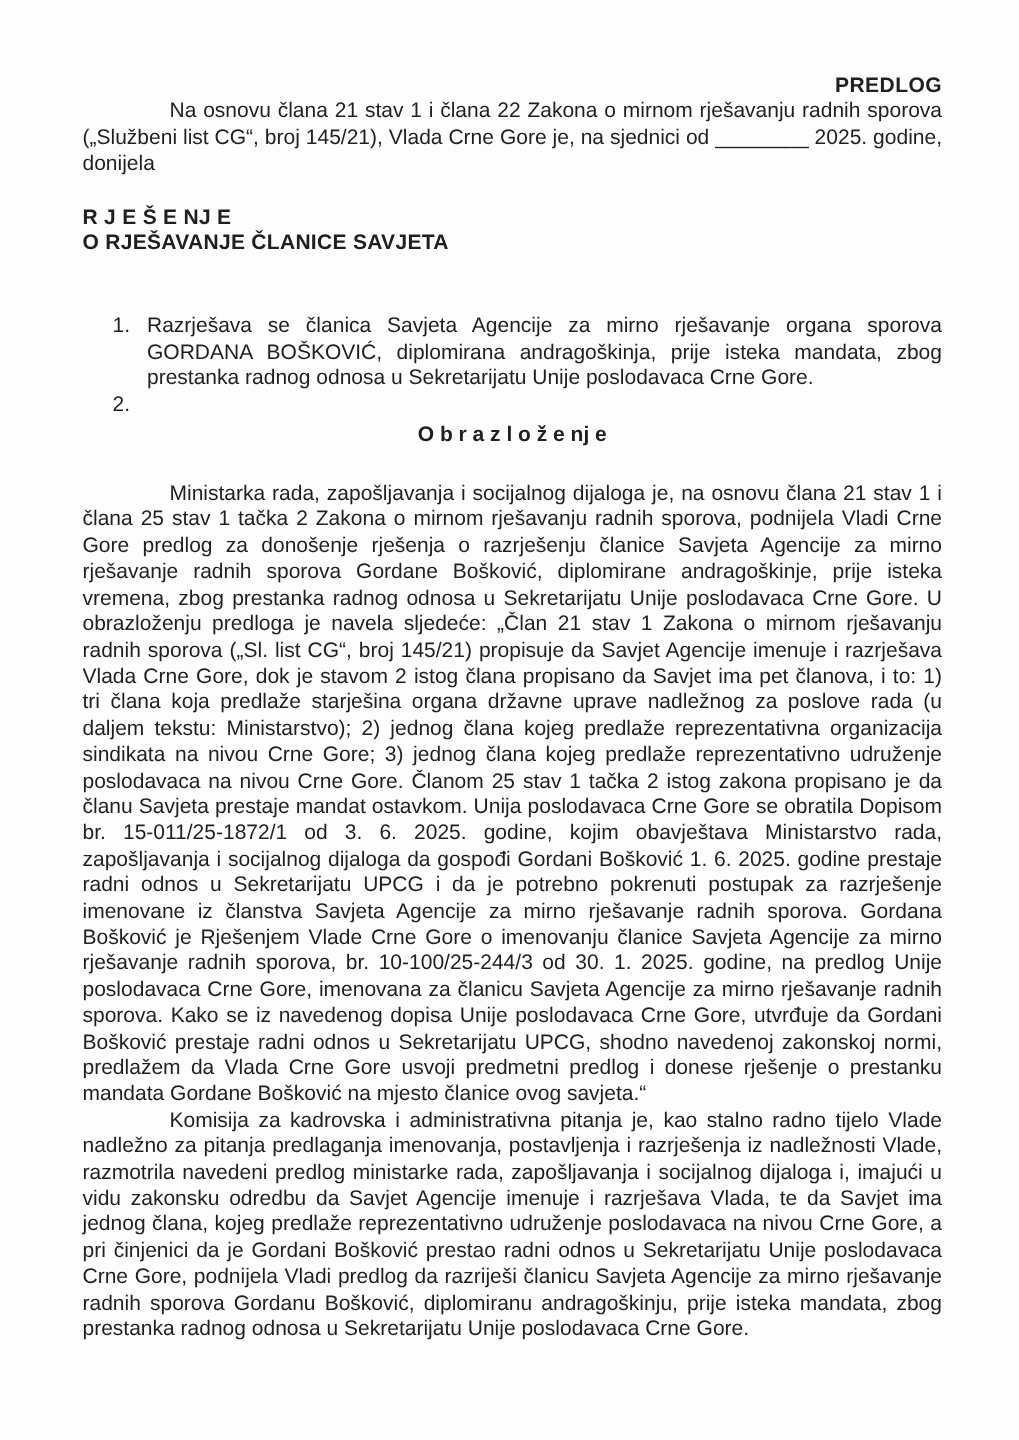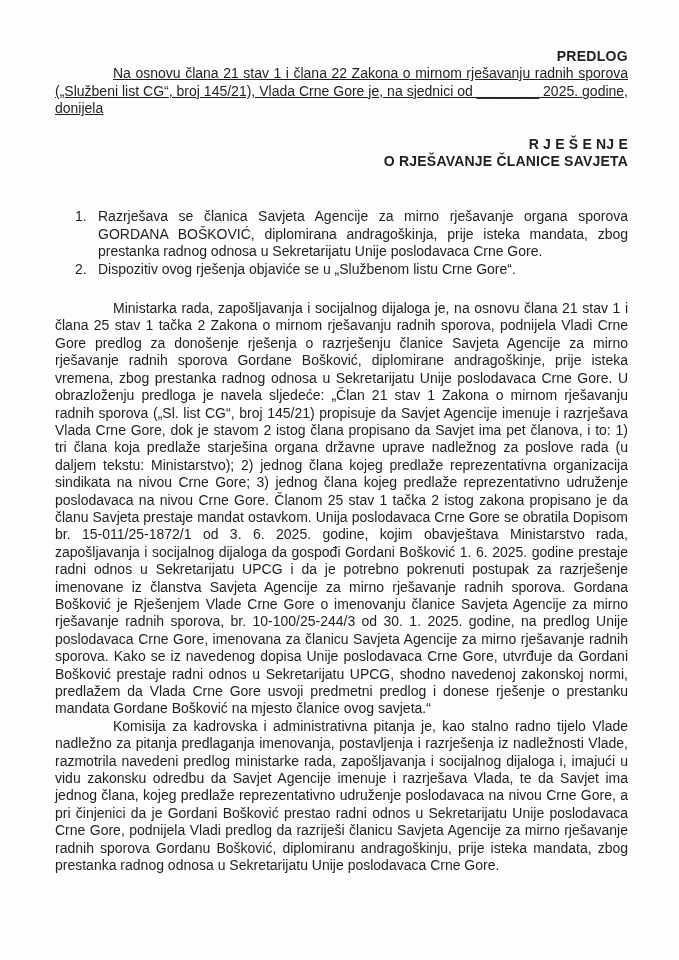"Na osnovu člana 21 stav" .intro { text-decoration: underline -> none }
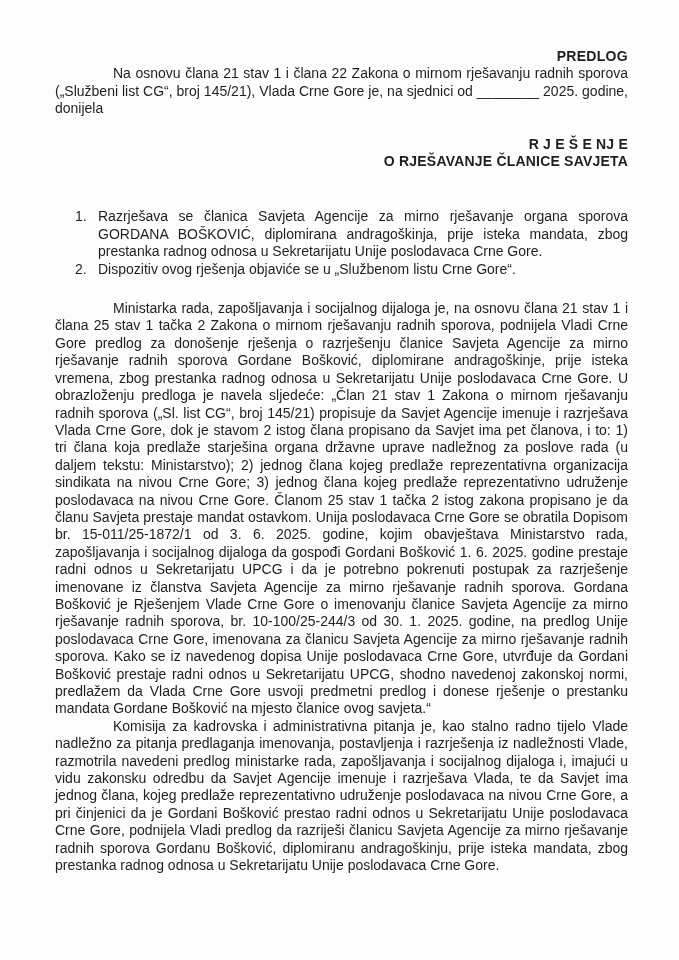"R J E Š E" .title-block { text-align: right -> left }
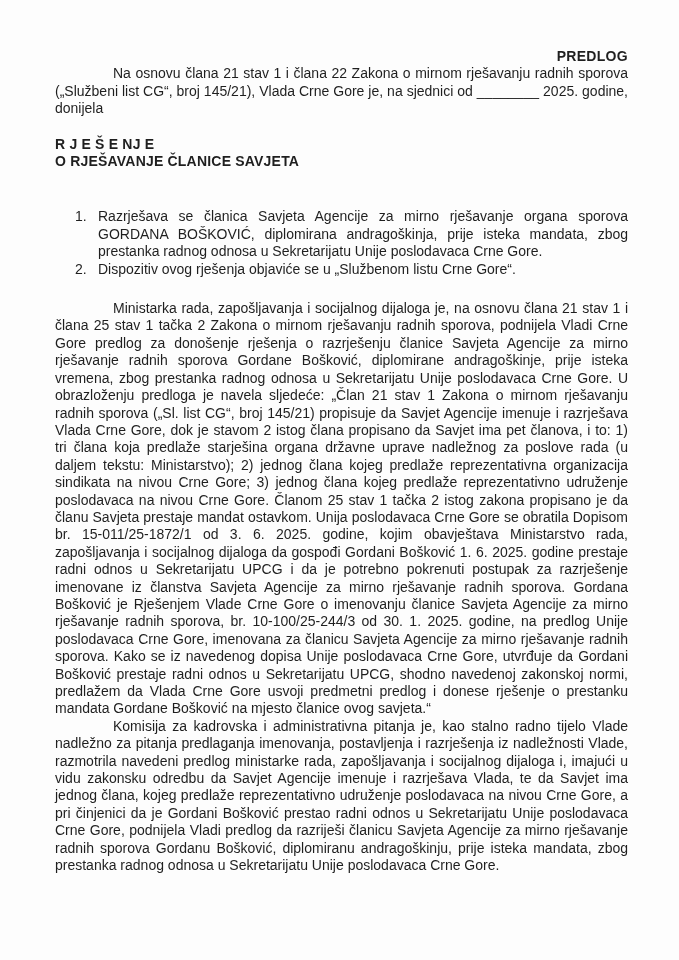"Dispozitiv ovog rješenja objaviće se" span { html: <span>Dispozitiv ovog rješenja objaviće se u „Službenom listu Crne Gore“.</span> -> none }
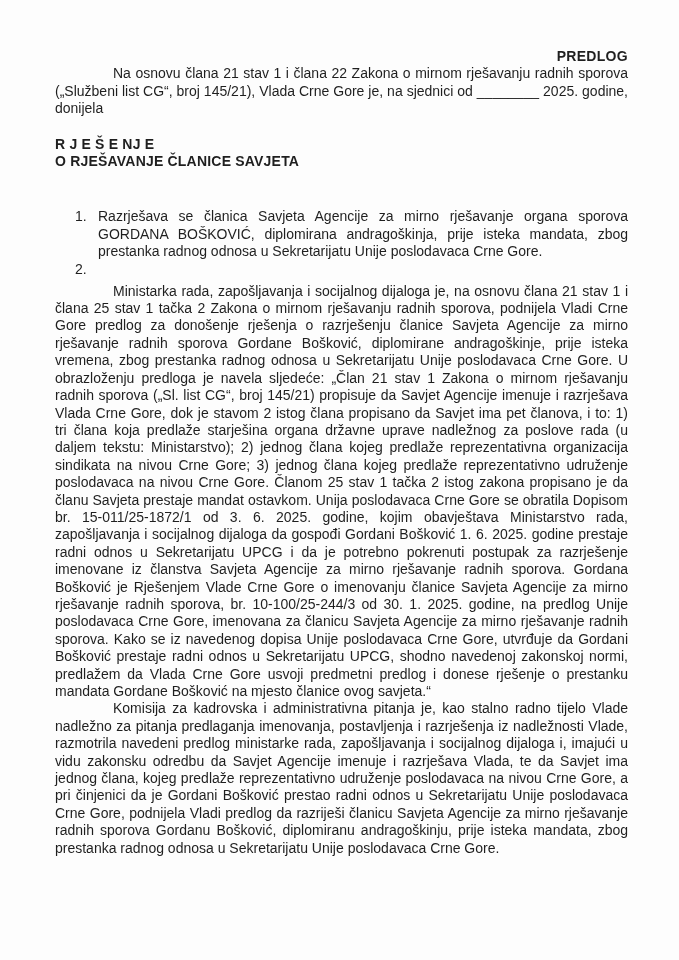"O b r a z" div.section-heading { html: none -> <div>O b r a z l o ž e nj e</div> }
